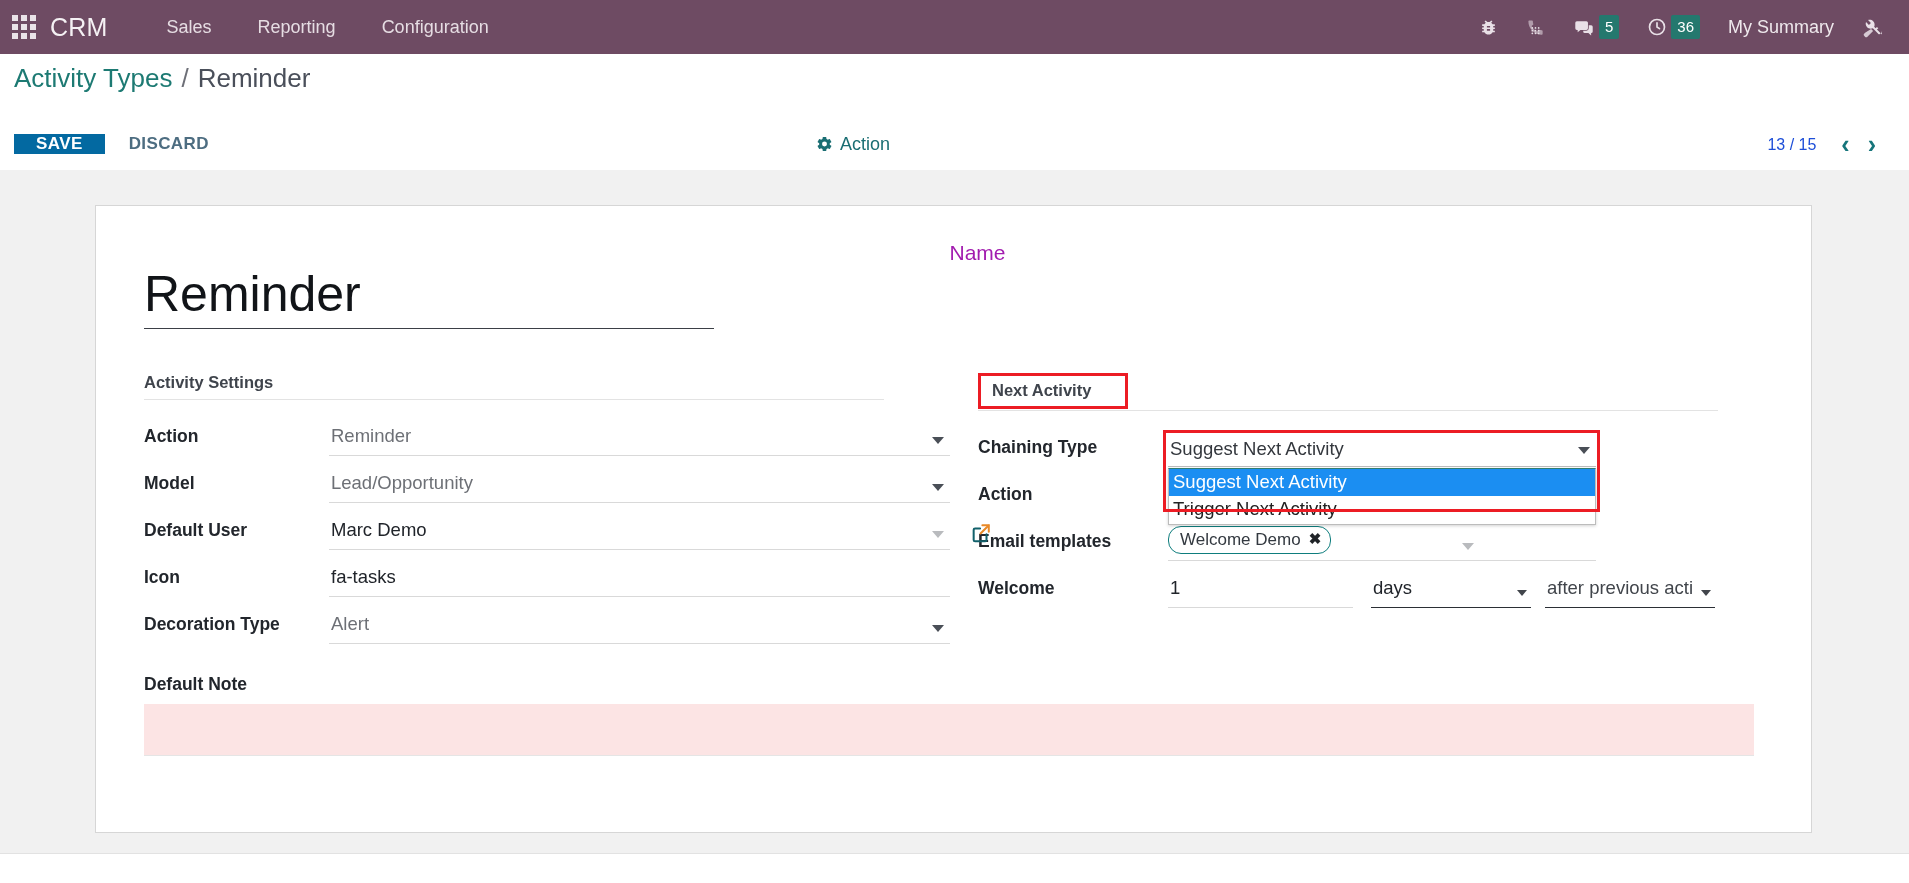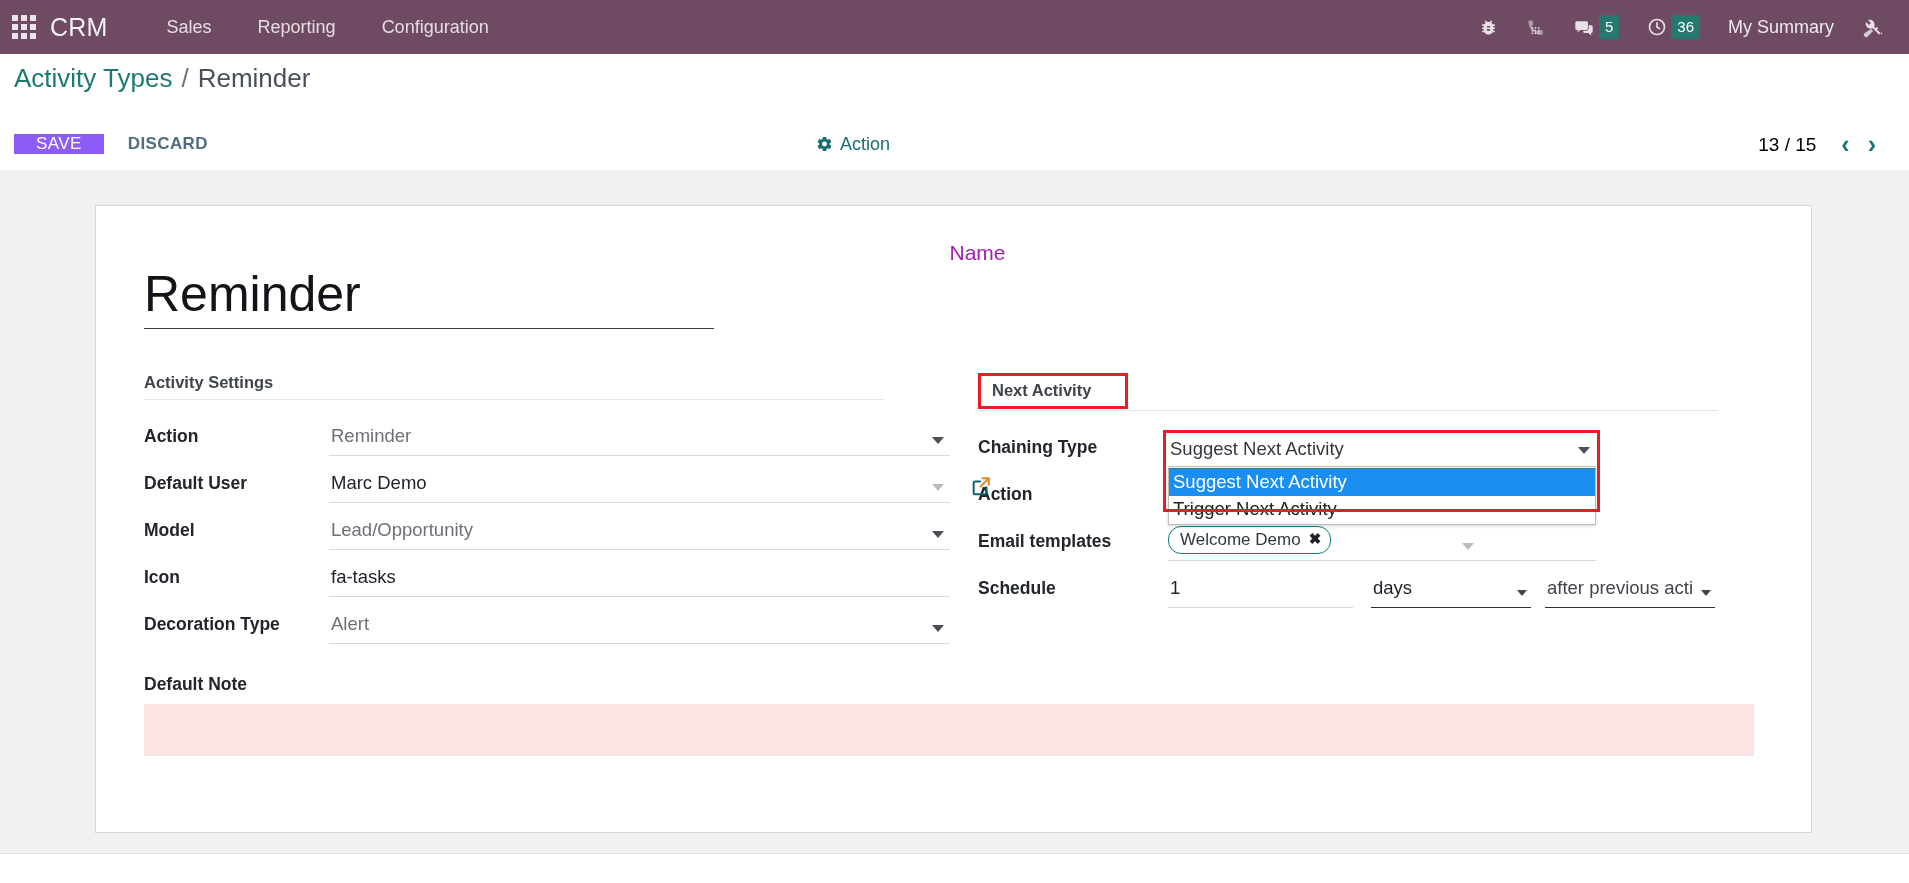"SAVE" .btn-save { background: #8b5cf6 -> #0369a1; font-weight: 400 -> 700 }
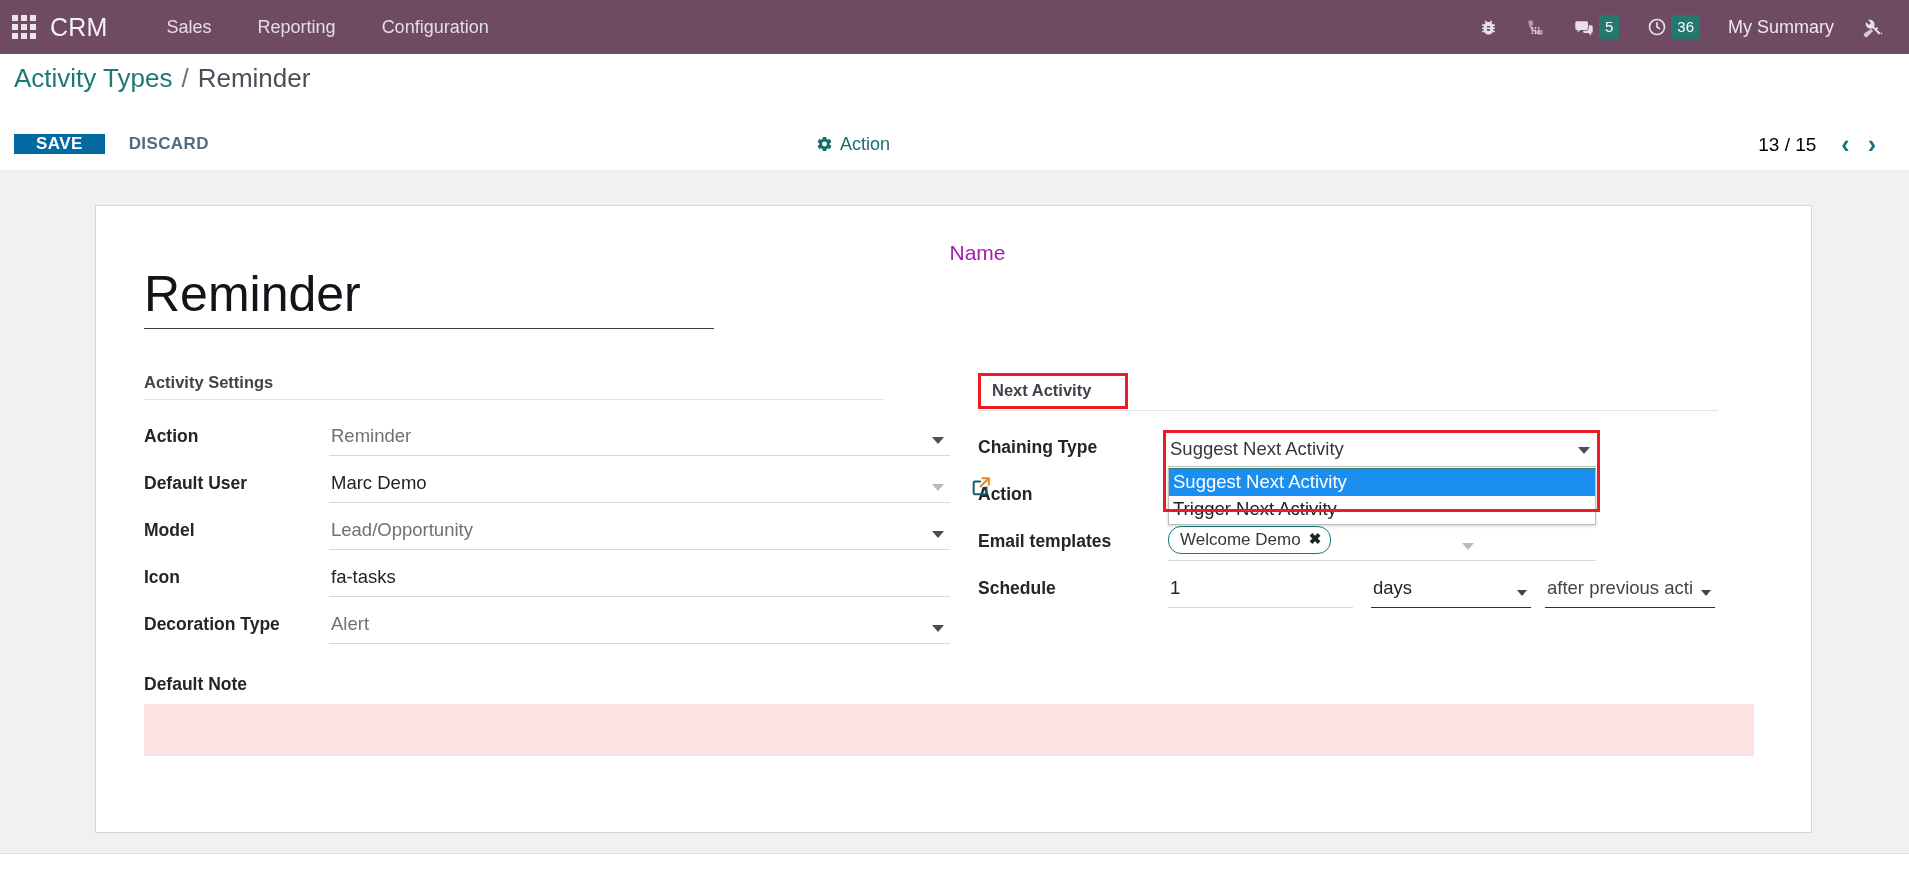"13 / 15" .pager-count { color: #000000 -> #1d4ed8; font-size: 19px -> 16px }
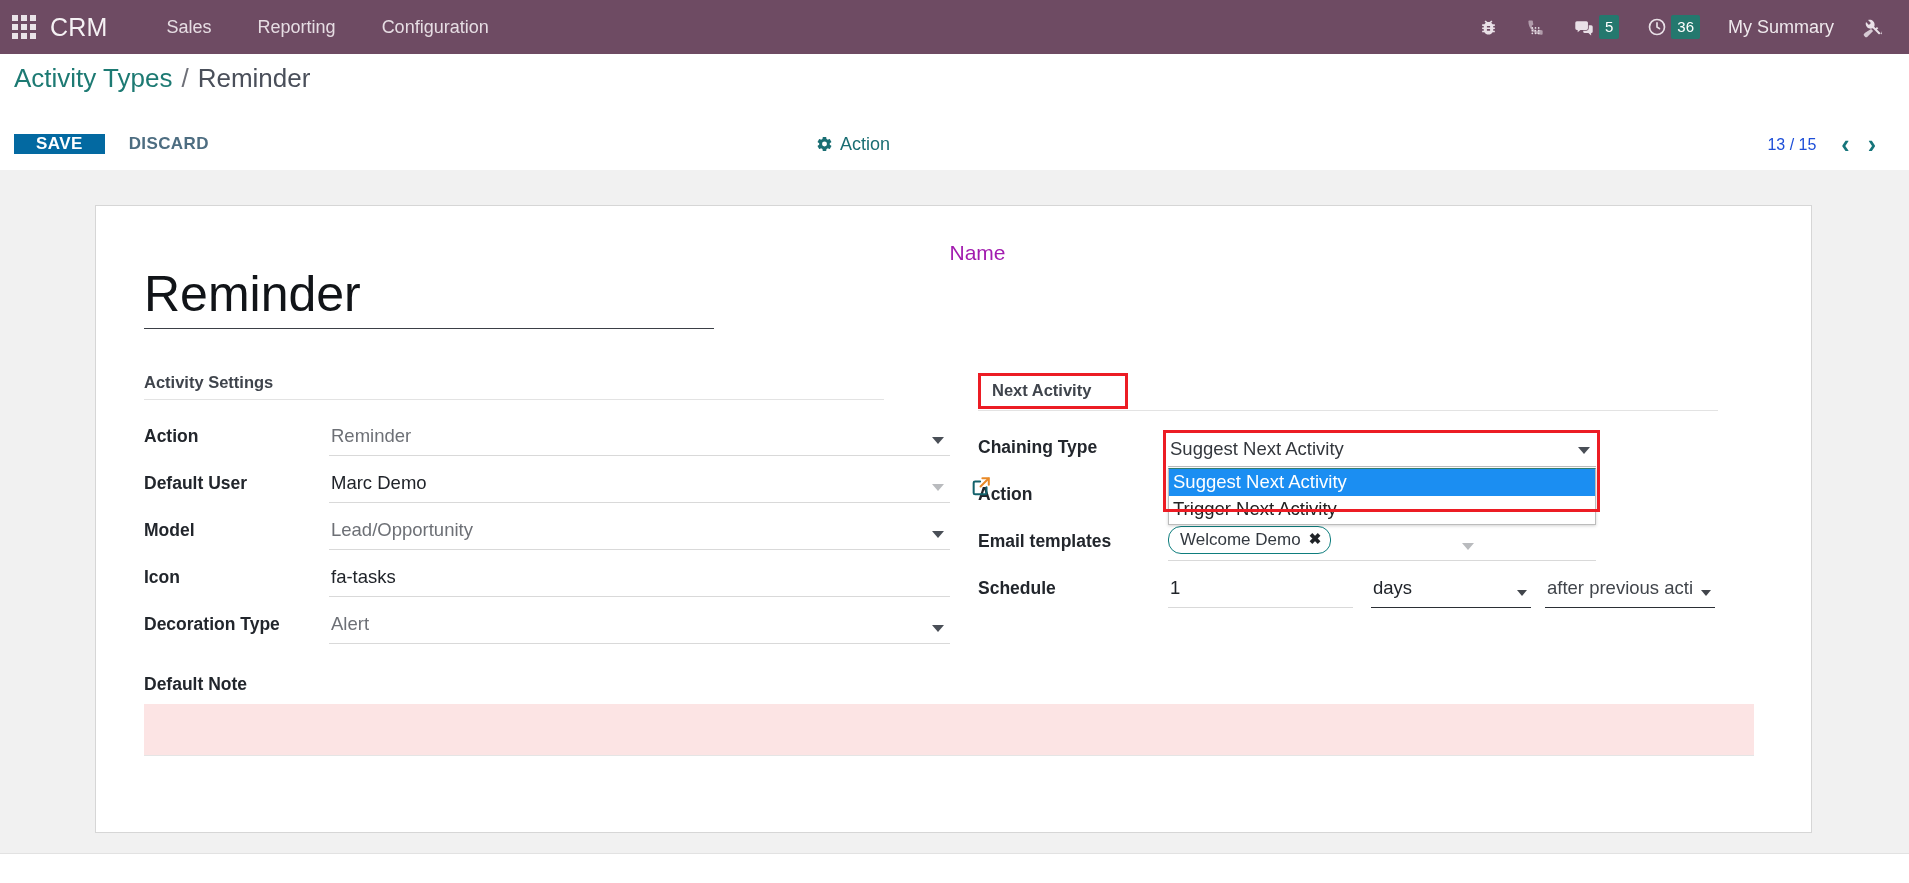"Default User" div.frow { order: before "Model" -> after "Model" }
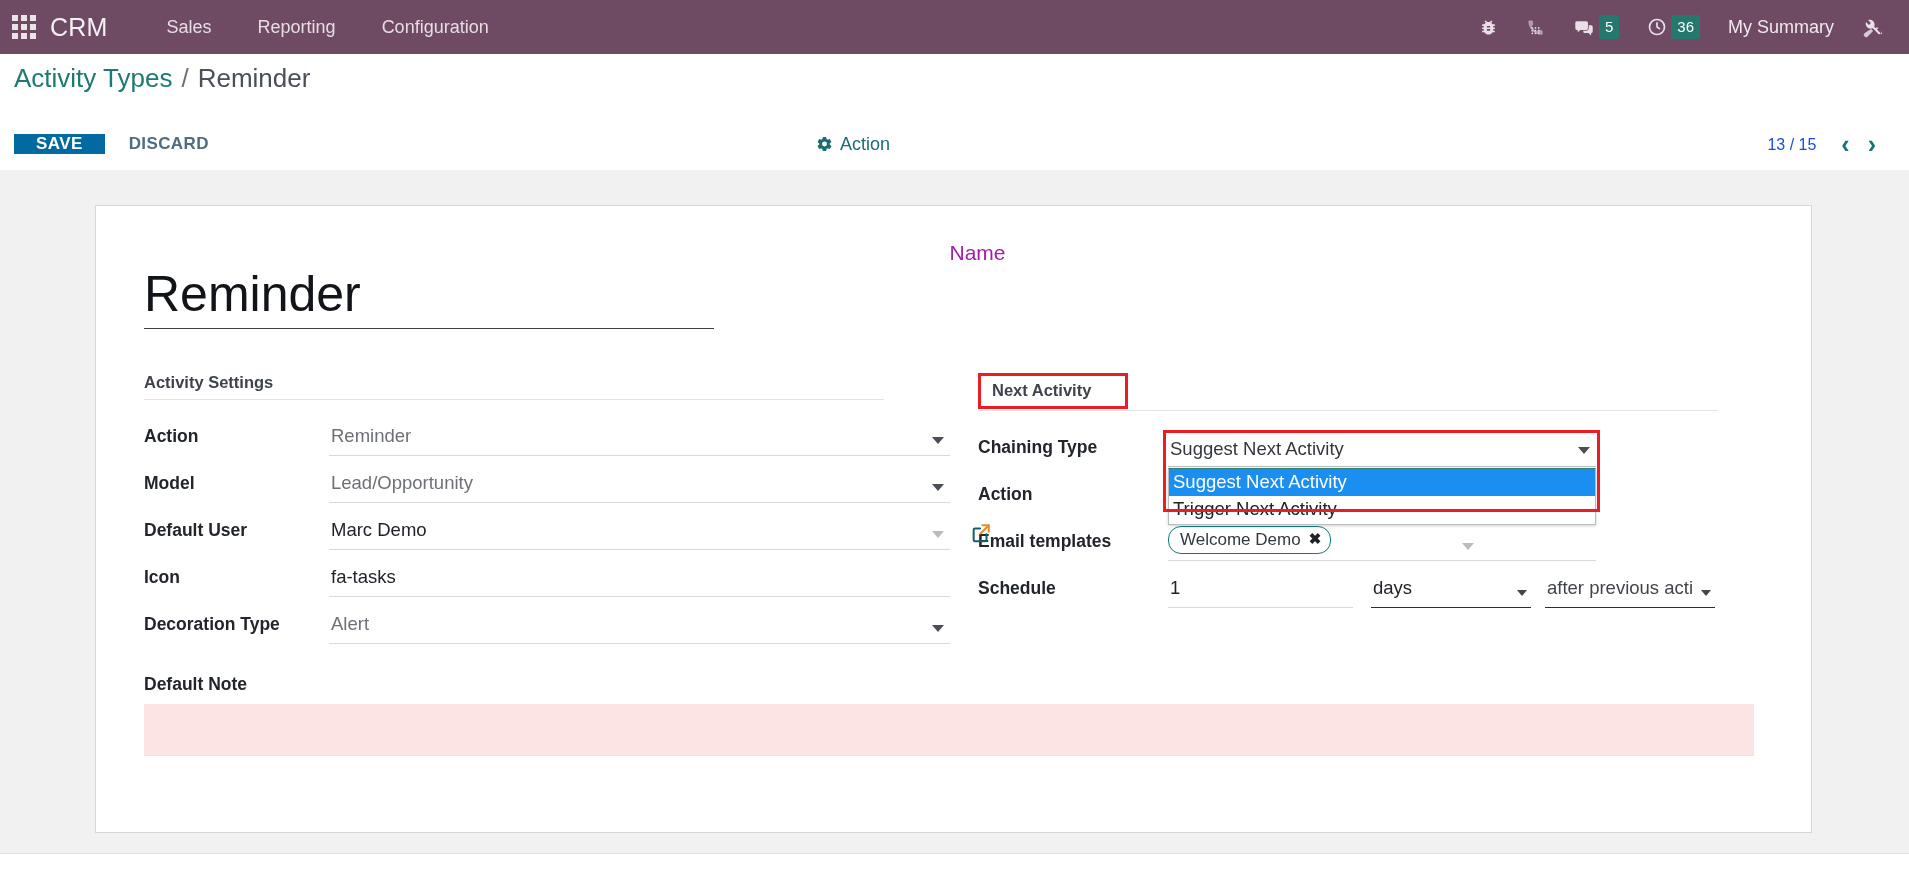"Schedule" div.flabel { text: Schedule -> Welcome }
